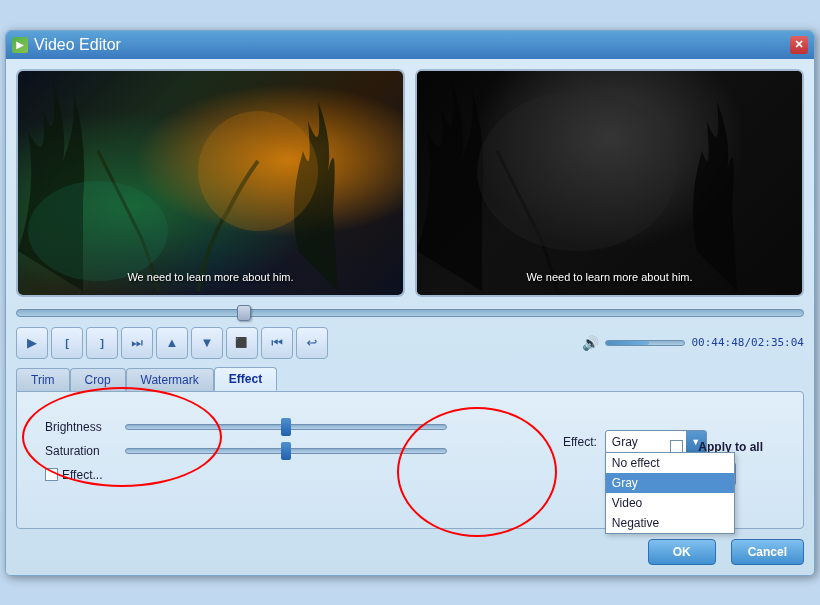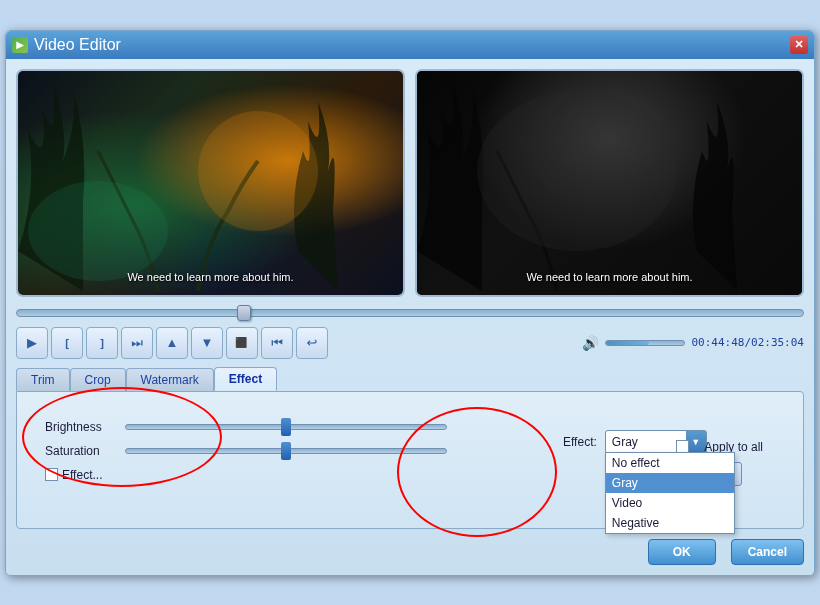"Apply to all" .apply-row { font-weight: none -> bold }
